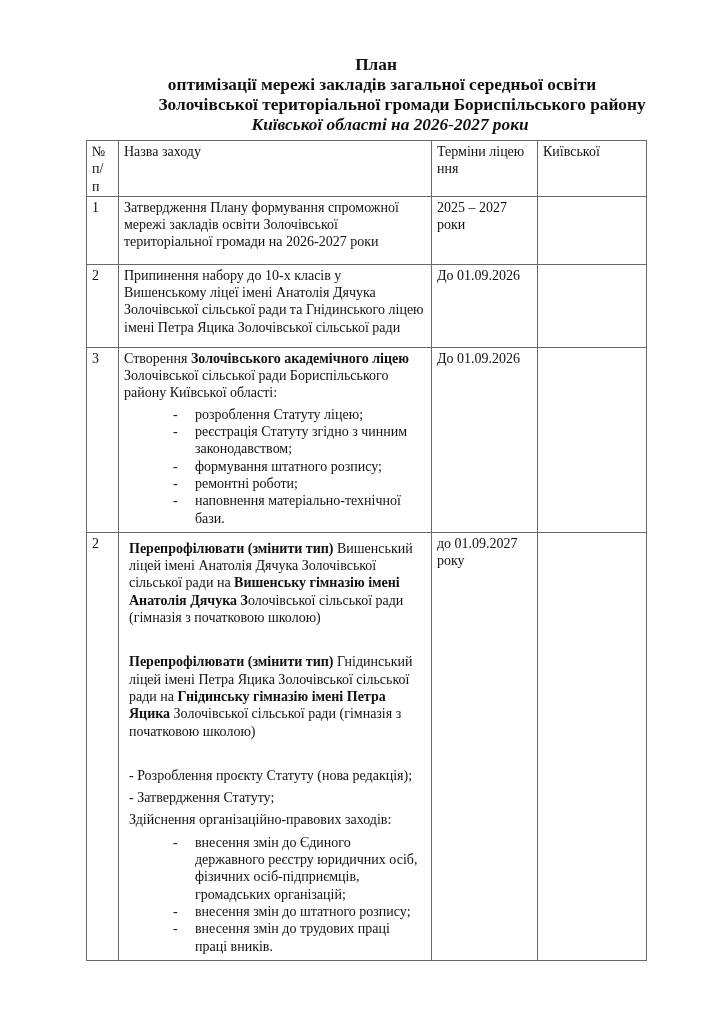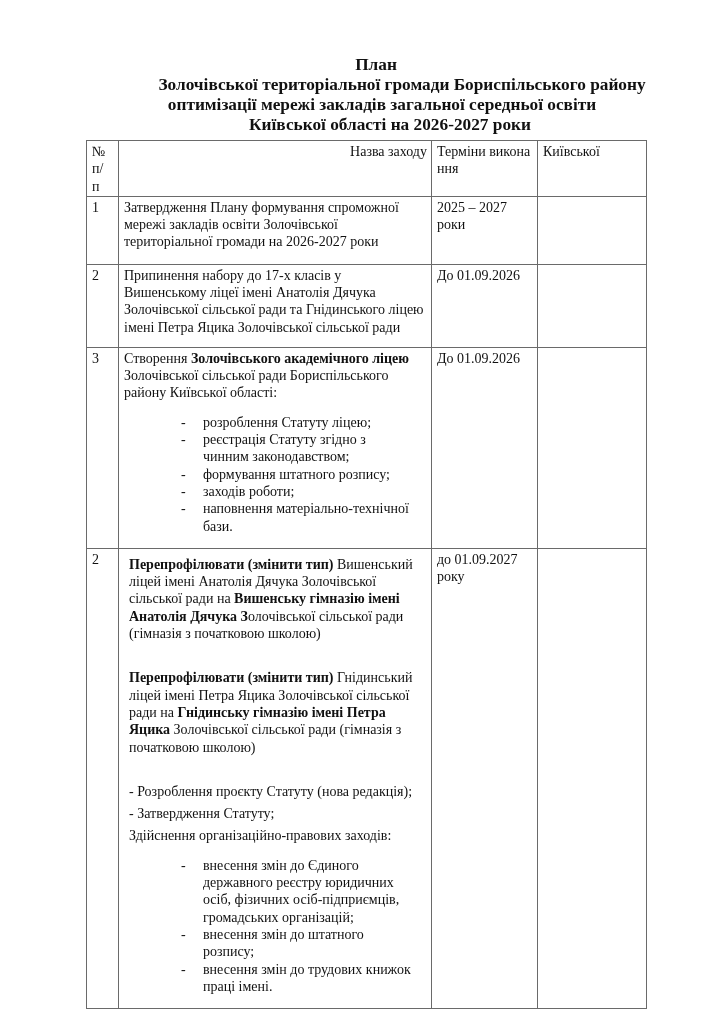"Золочівської територіальної громади" span.line { order: before "оптимізації мережі закладів загальної" -> after "оптимізації мережі закладів загальної" }
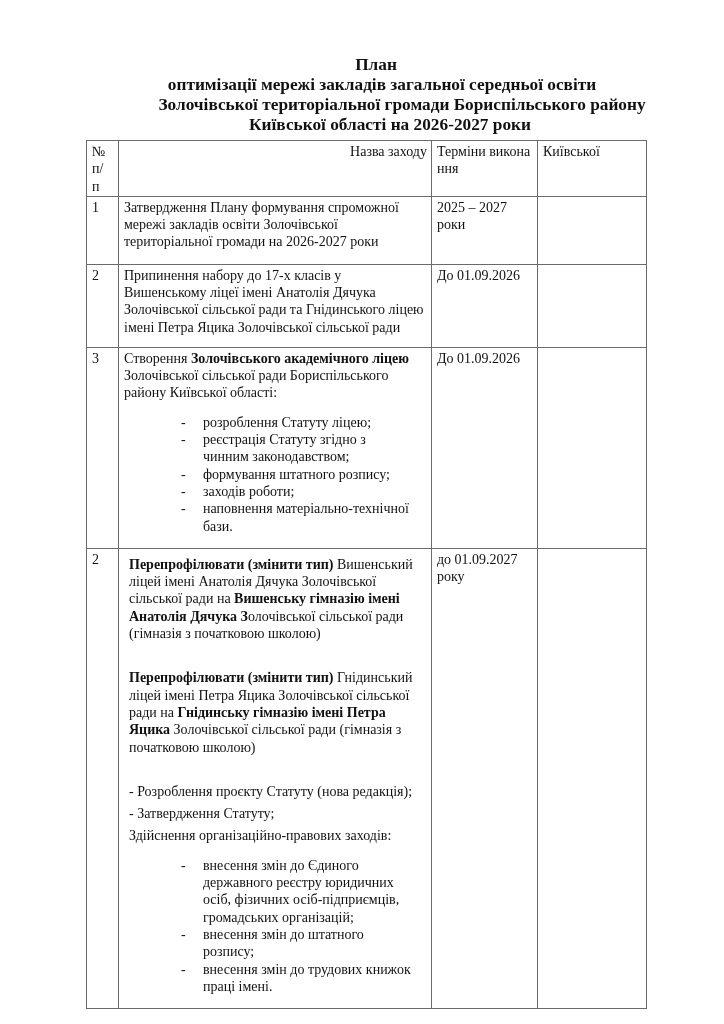"Київської області на 2026-2027 роки" .title .l4 { font-style: none -> italic }
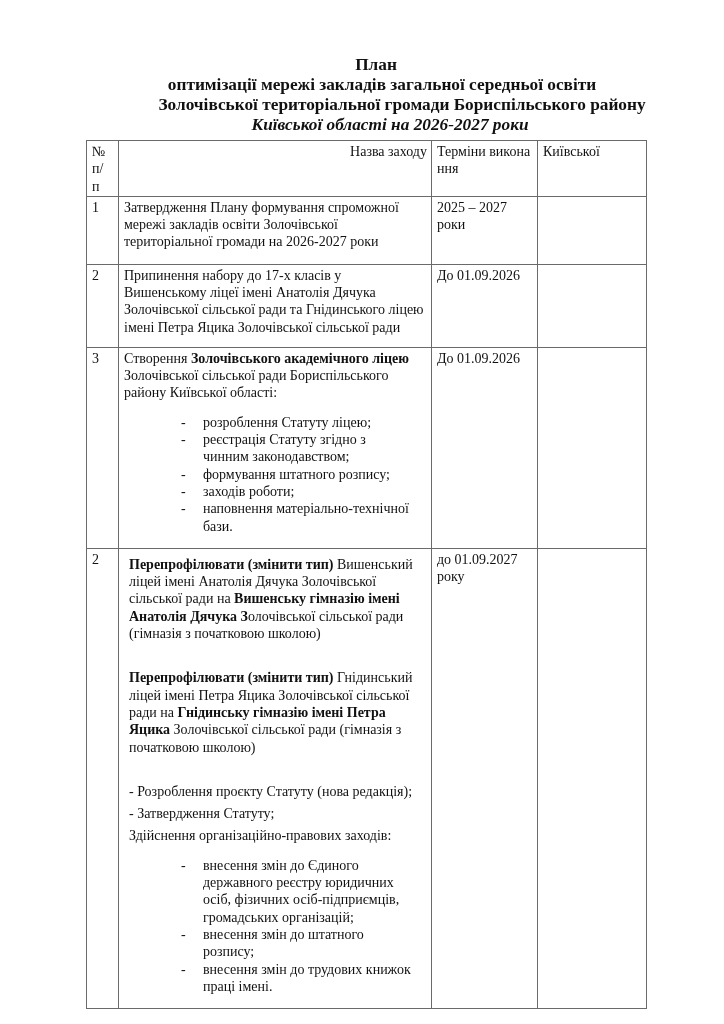"Назва заходу" th.center { text-align: right -> left }
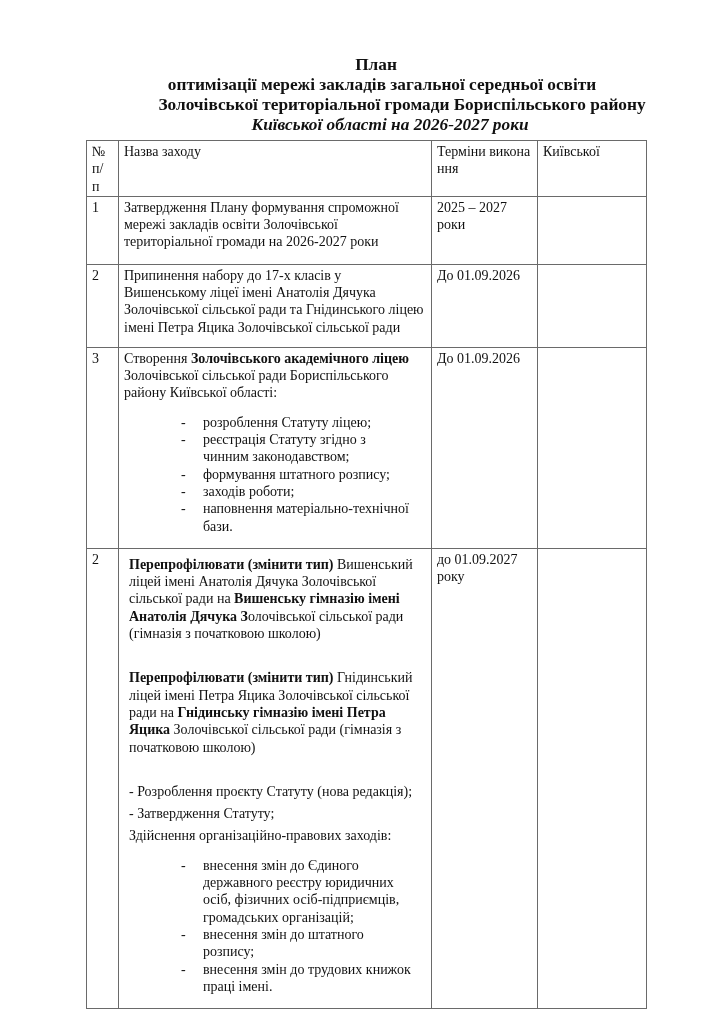"Терміни викона ння" th { text: викона -> ліцею }
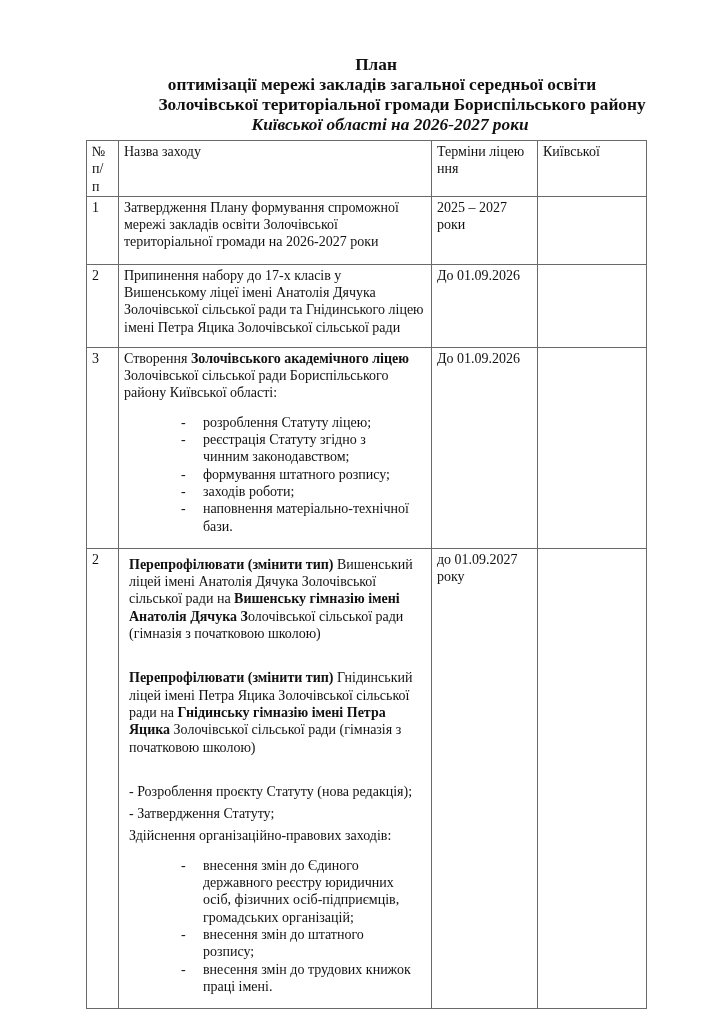"Припинення набору до 17-х класів" td { text: 17-х -> 10-х }
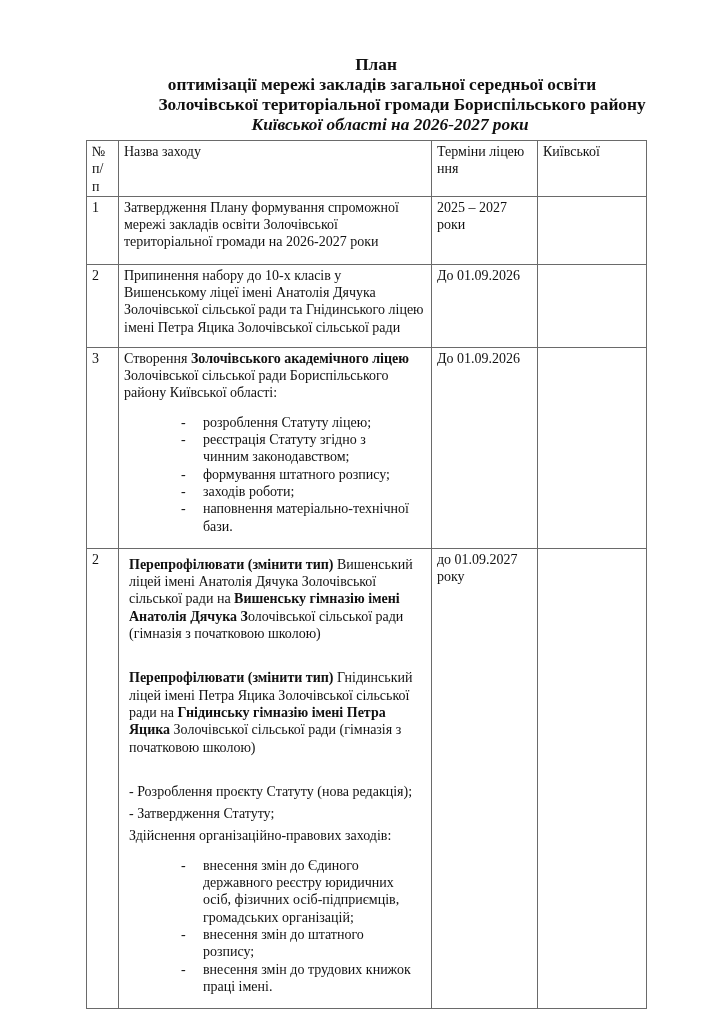"розроблення Статуту ліцею;" ul.dash { margin: 12px -> 4px }
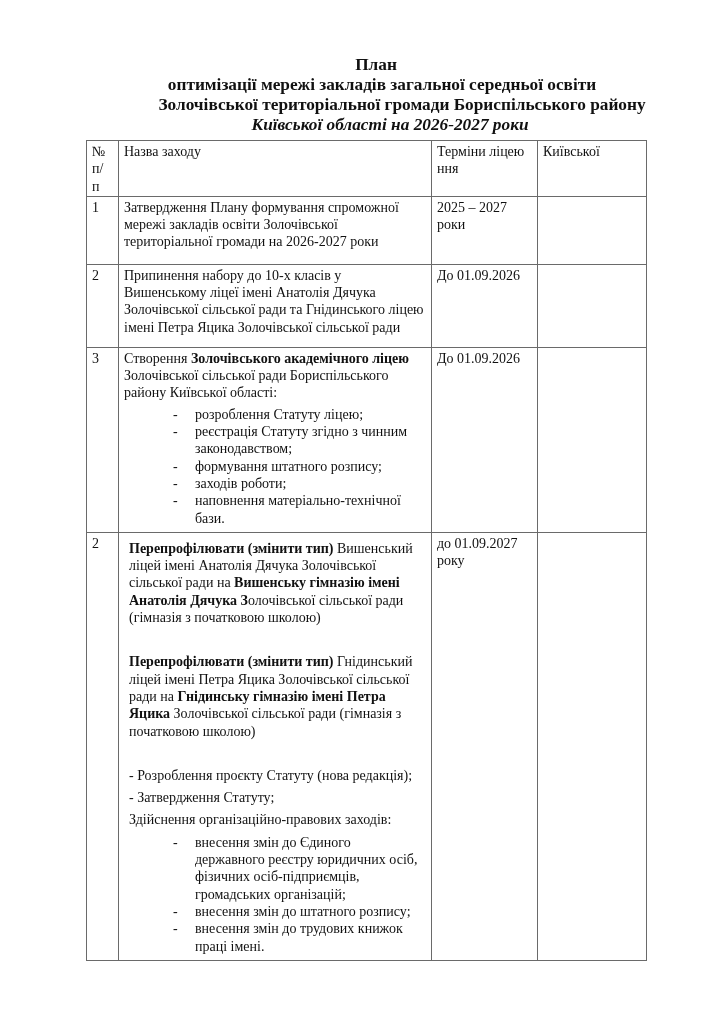"заходів роботи;" li { text: заходів -> ремонтні }
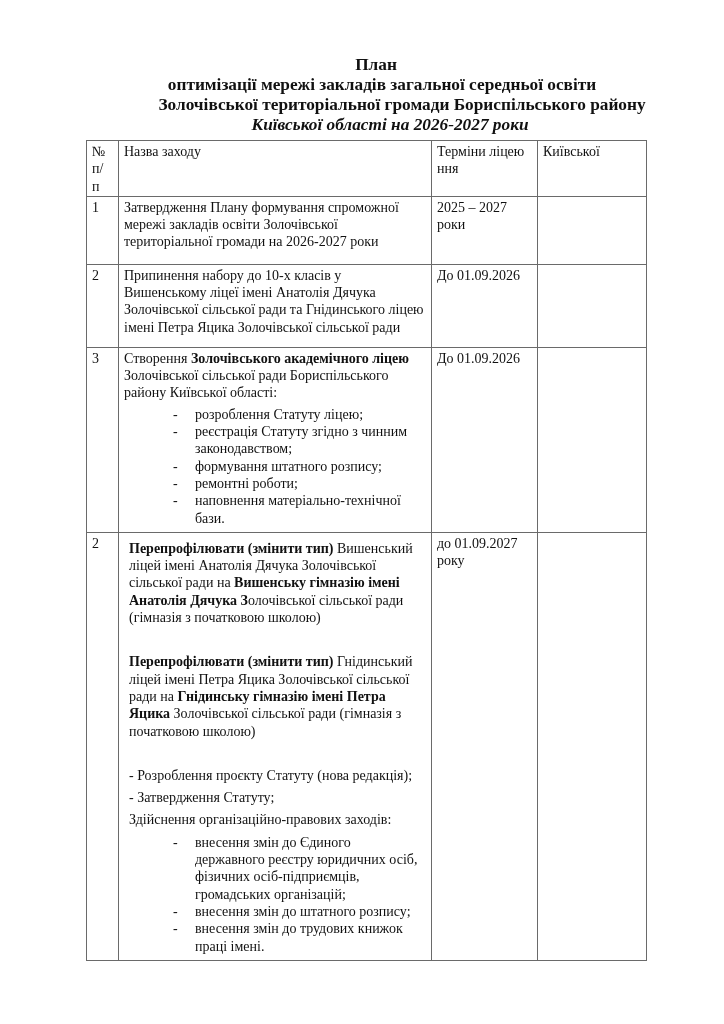"внесення змін до трудових книжок" li { text: книжок праці імені -> праці праці вників }
